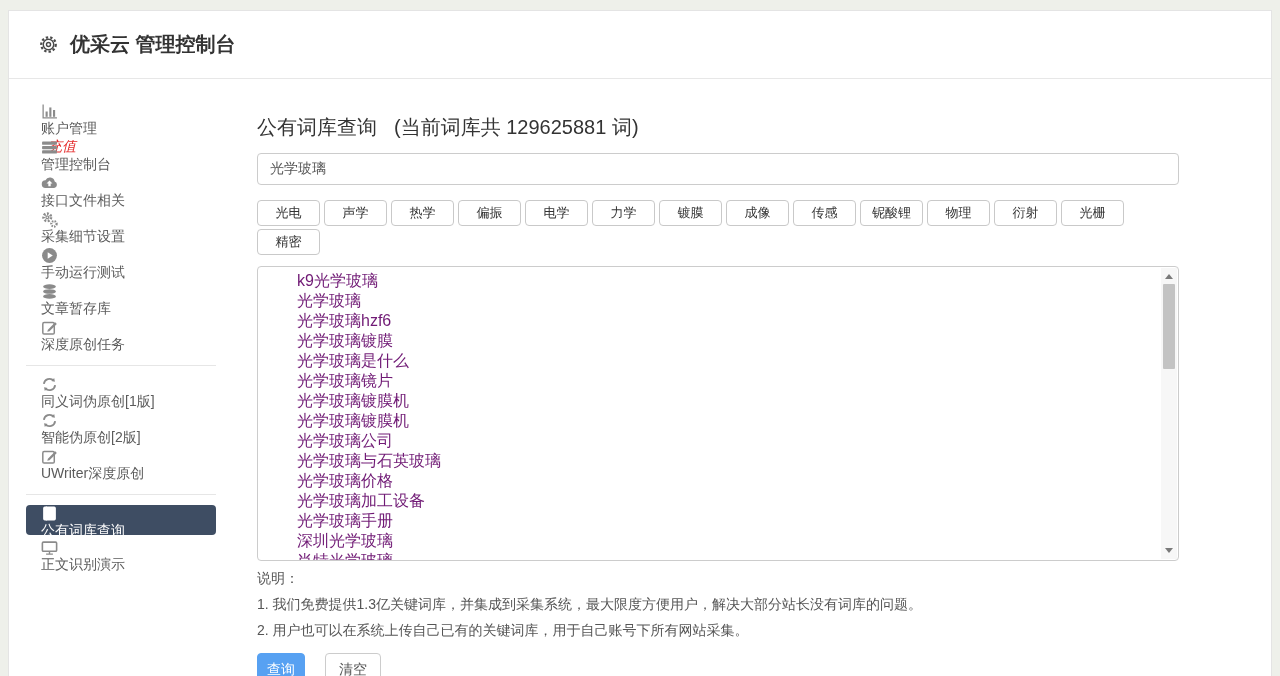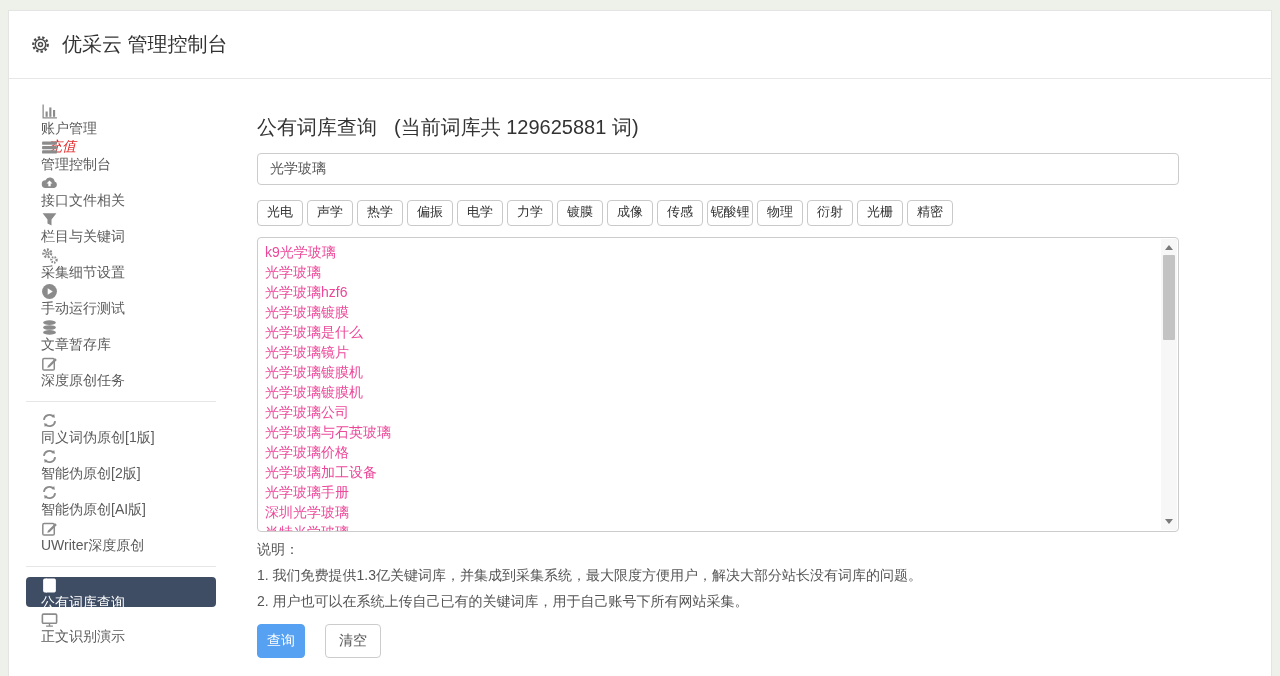"优采云 管理控制台" .header { font-weight: none -> bold; padding-left: 22px -> 30px }
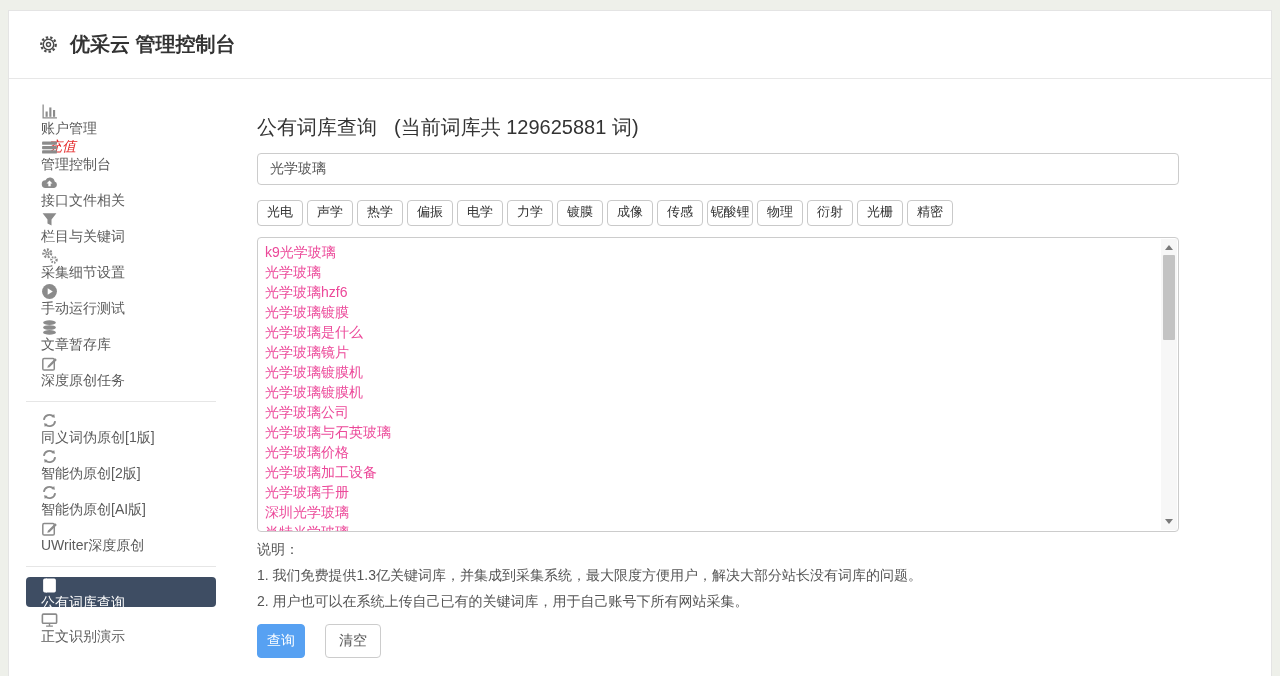"光电" .tag { font-family: Liberation Mono, monospace -> Liberation Serif, serif; width: 46px -> 63px }
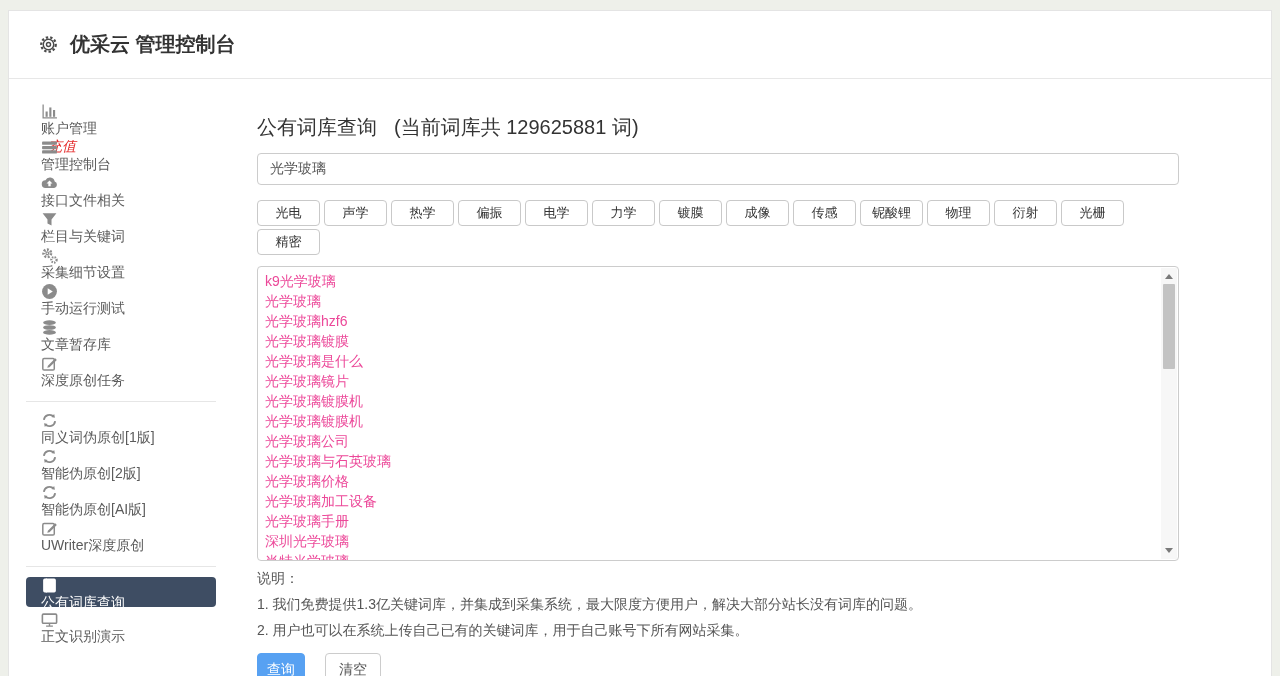"栏目与关键词" div.nav-item { html: <div> <span> <svg> <path></path> </svg> </span> <span>栏目与关键词</span> </div> -> none }
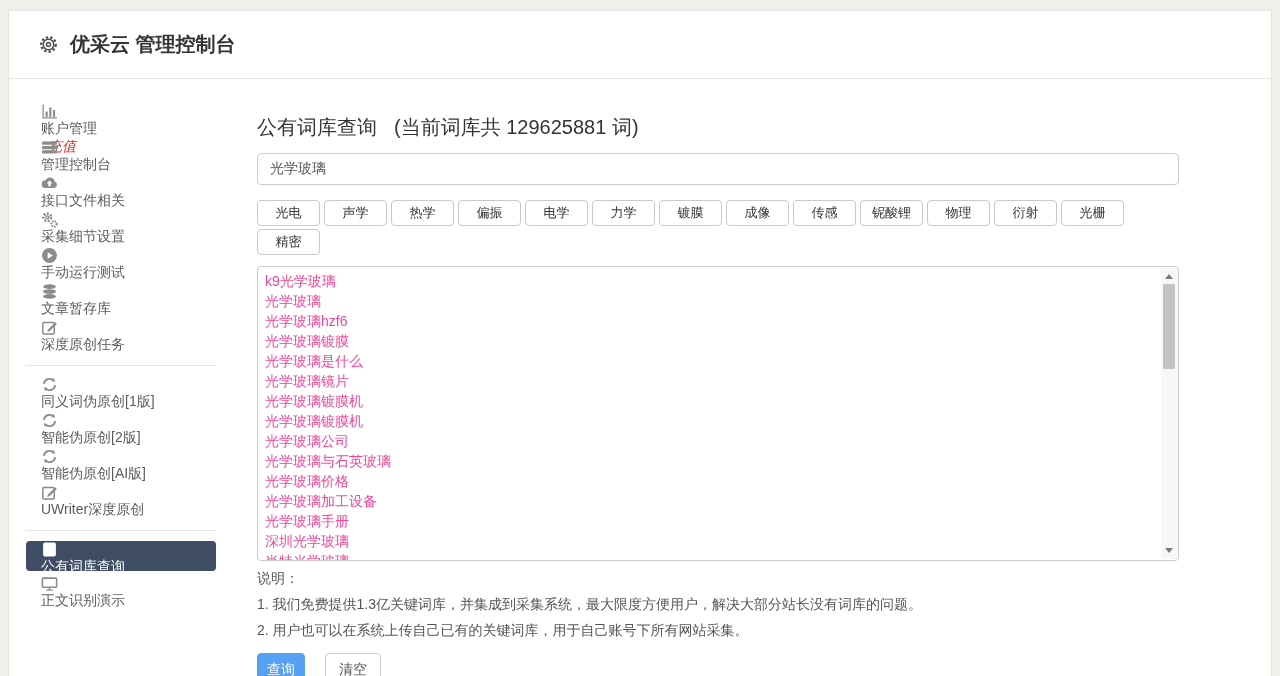"k9光学玻璃" .result-item { color: #ec4899 -> #701a75; font-size: 14px -> 16px; margin-left: none -> 32px }
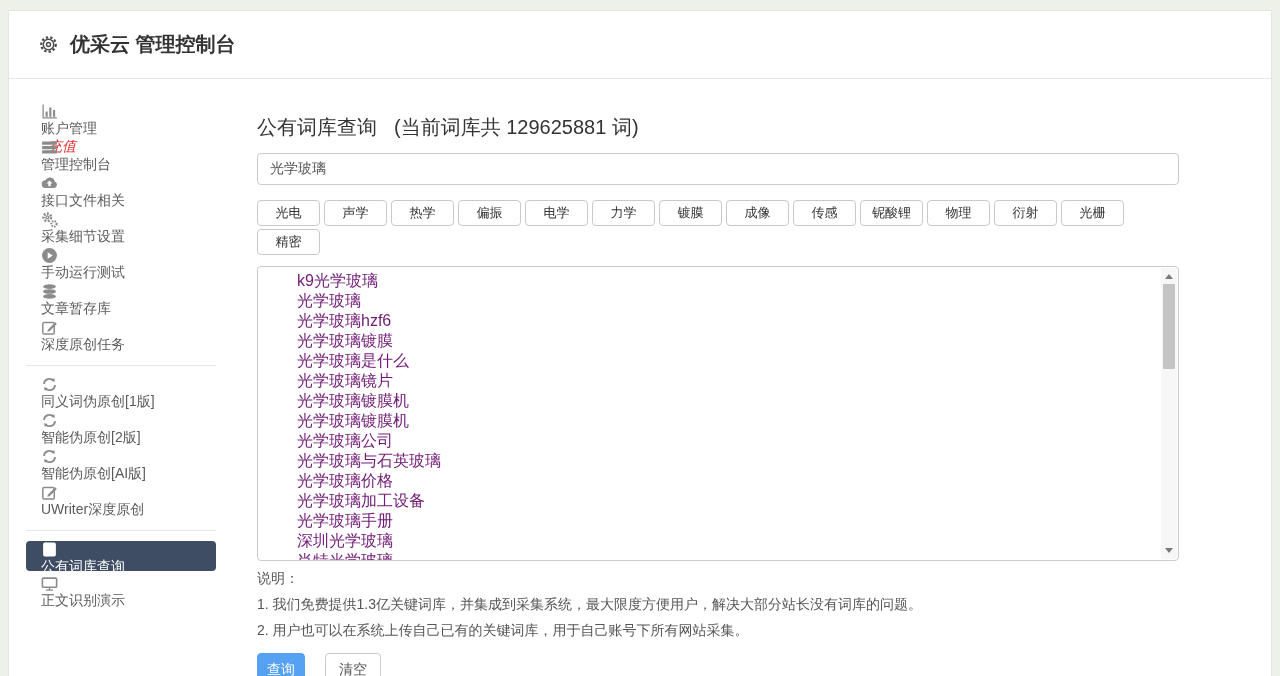"智能伪原创[AI版]" div.nav-item { html: <div> <span> <svg> <g> <path></path> <path></path> </g> <path></path> </svg> </span> <span>智能伪原创[AI版]</span> </div> -> none }
